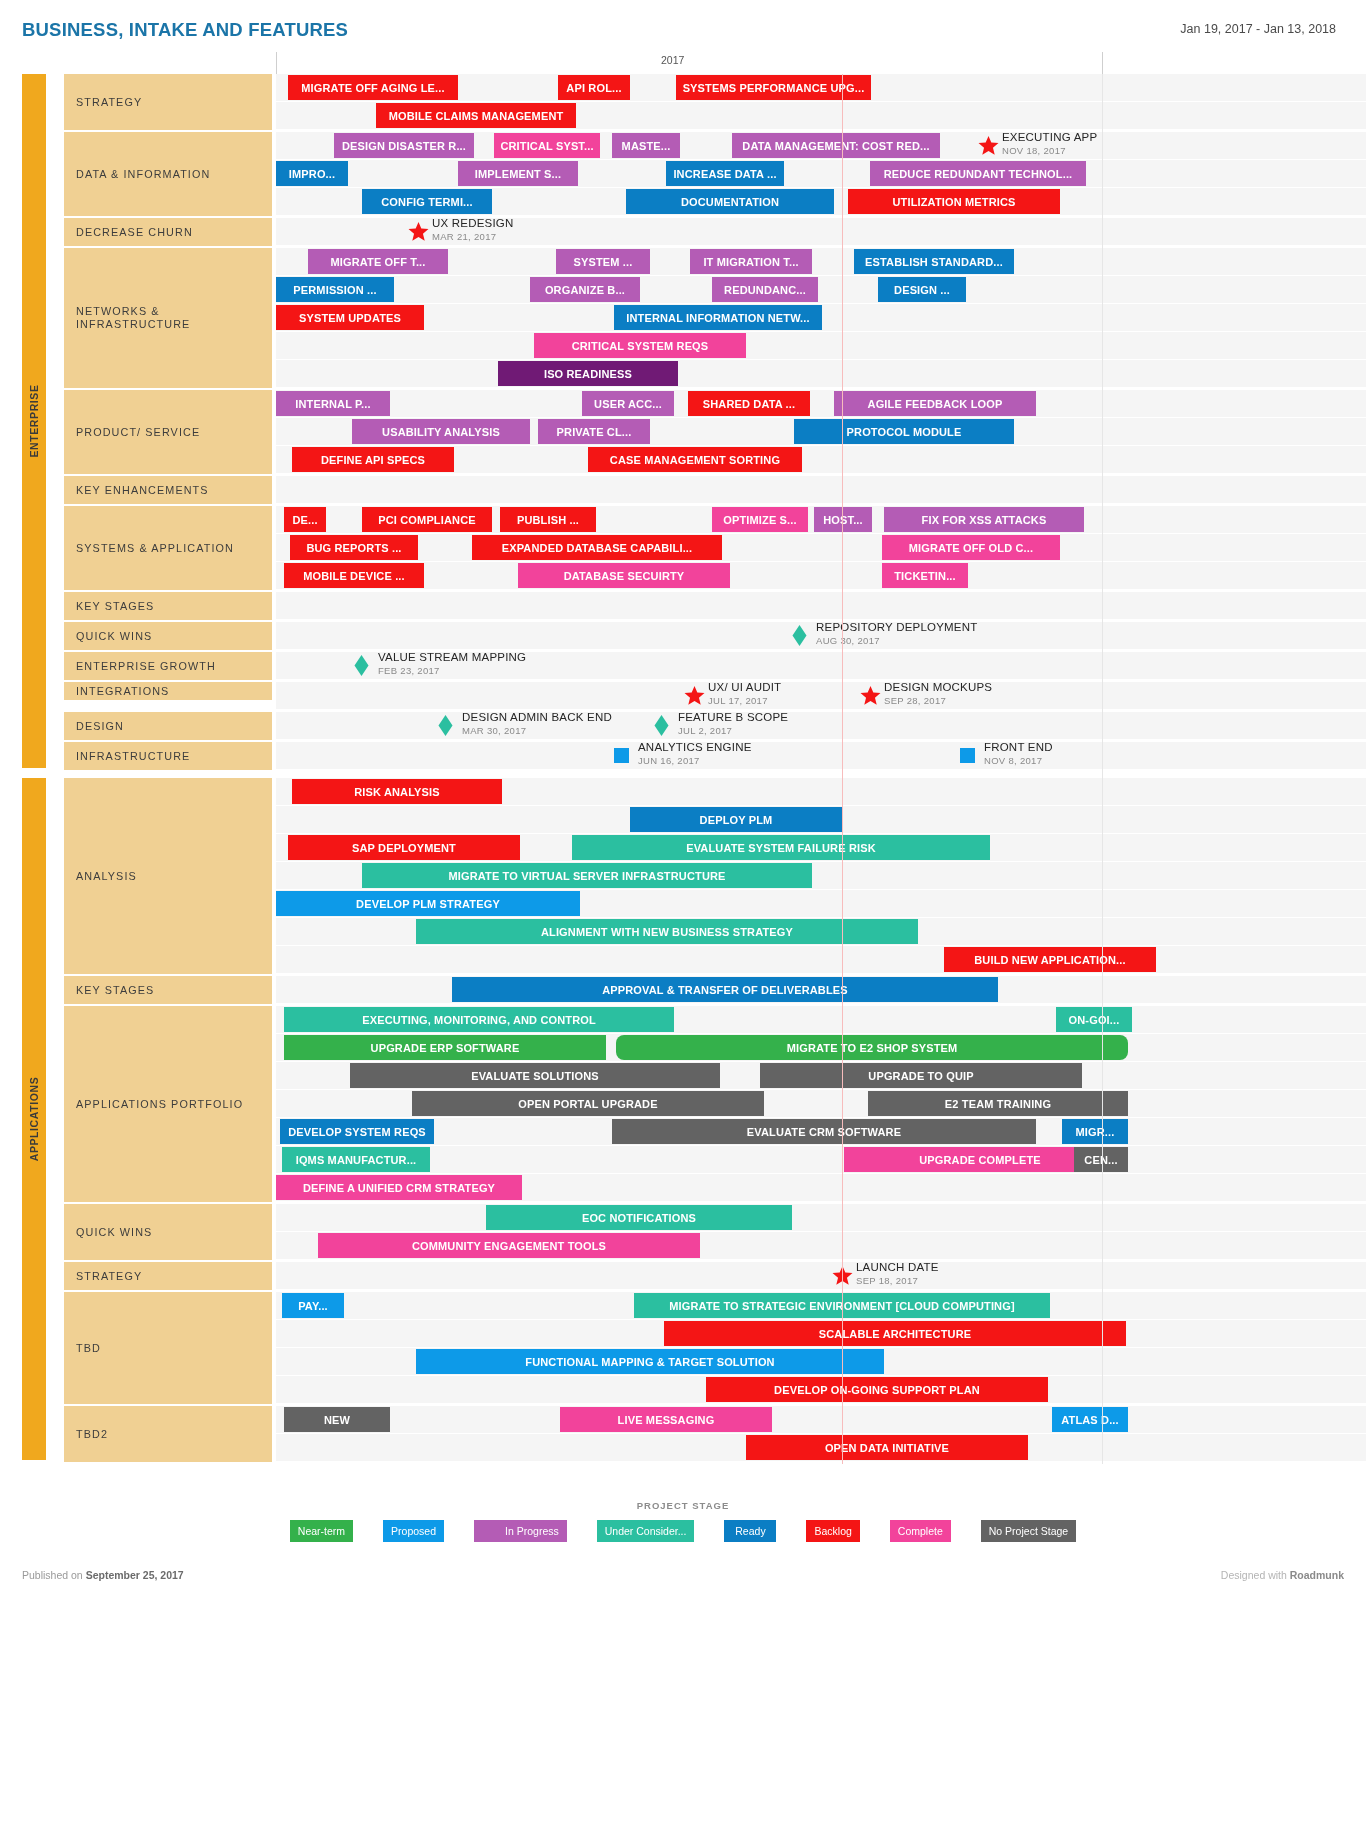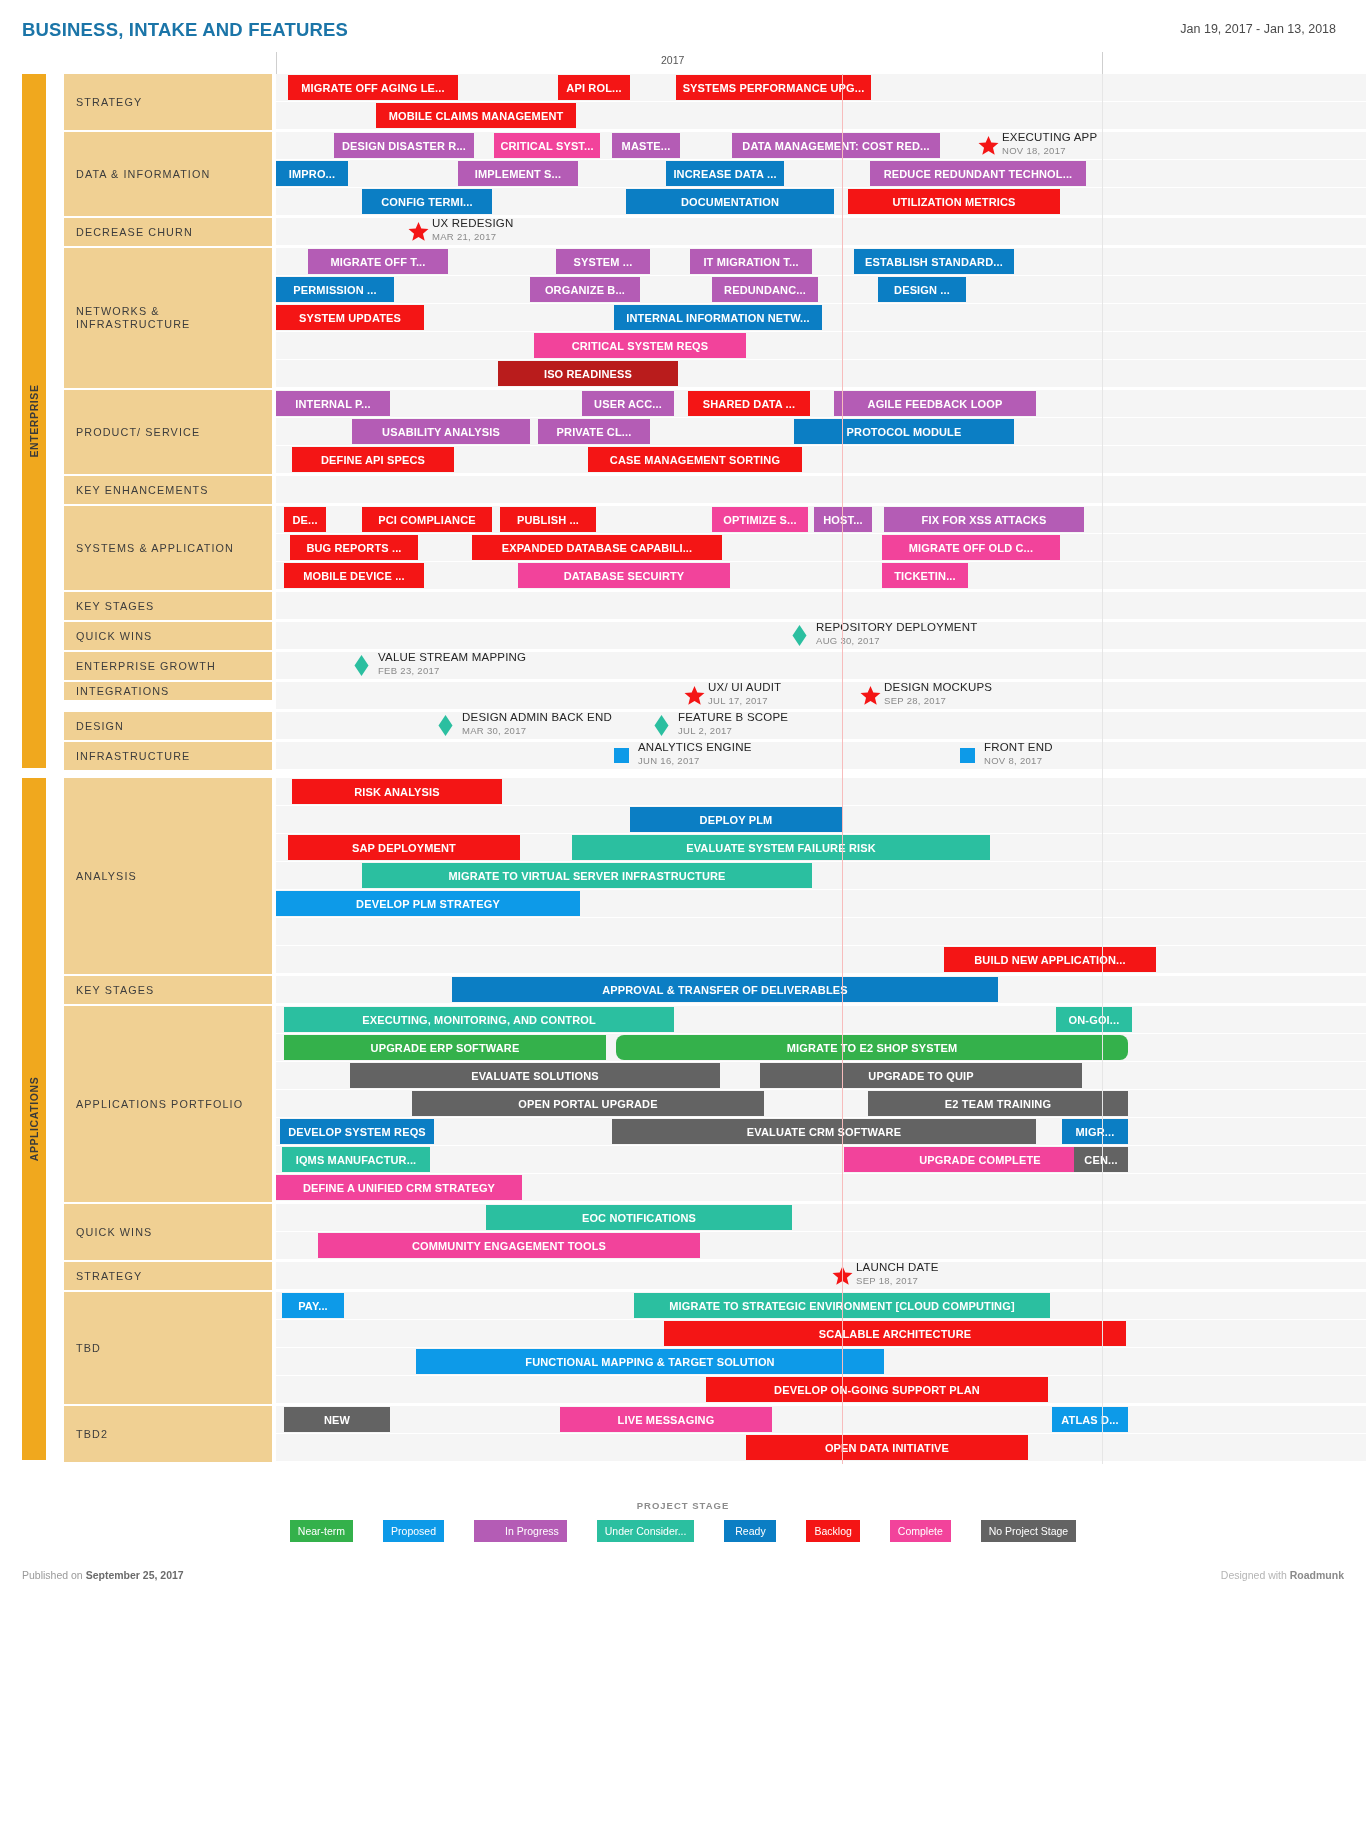"ISO READINESS" div.bar { background: #b91c1c -> #701a75 }
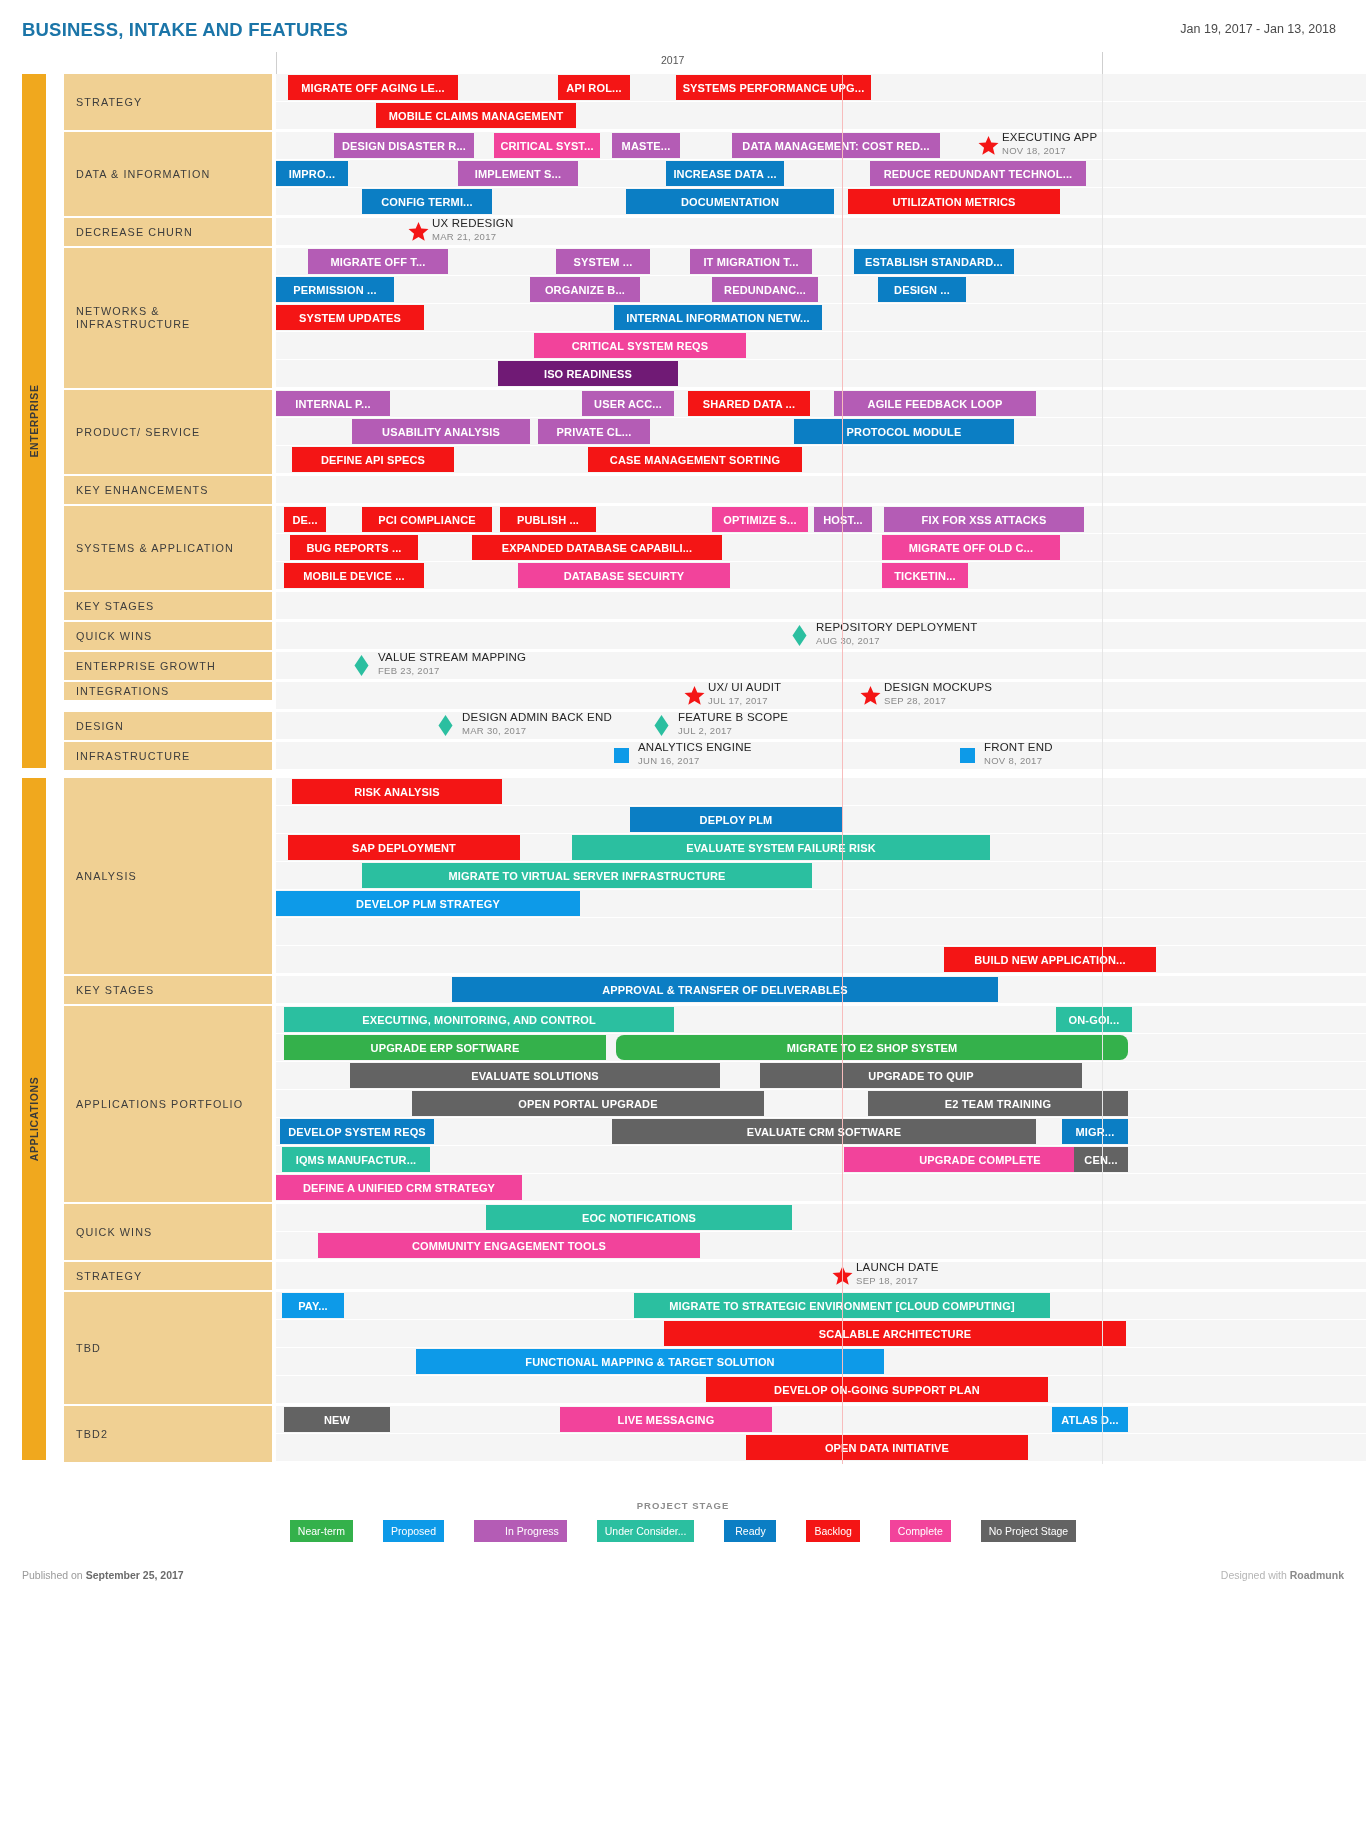"ALIGNMENT WITH NEW BUSINESS STRATEGY" div.bar { html: none -> <div>ALIGNMENT WITH NEW BUSINESS STRATEGY</div> }
